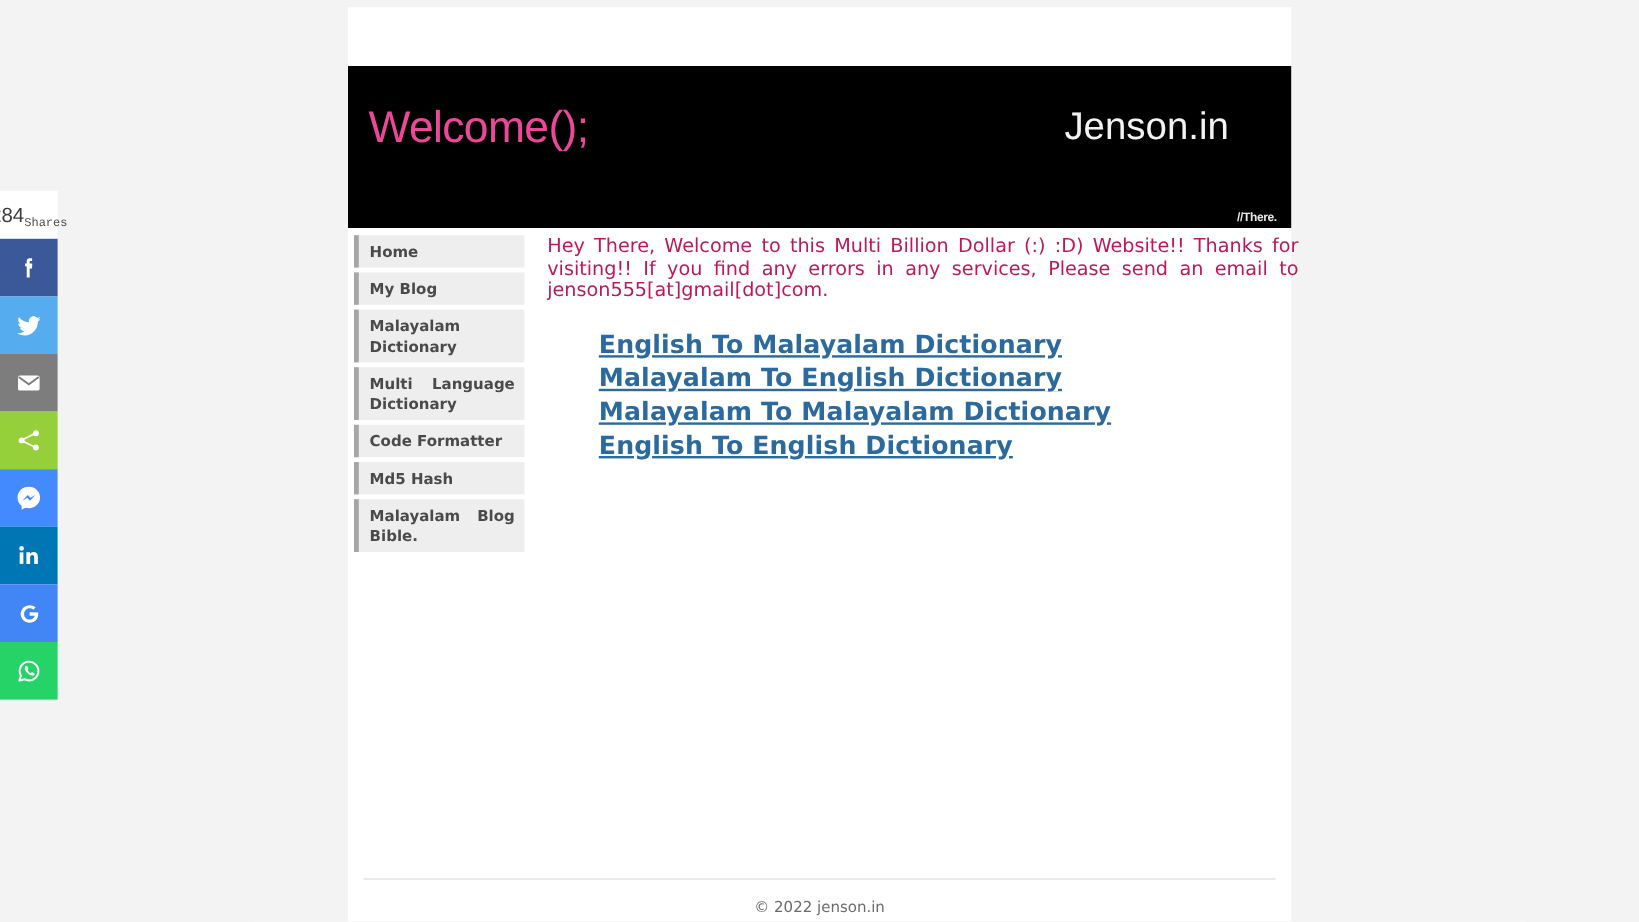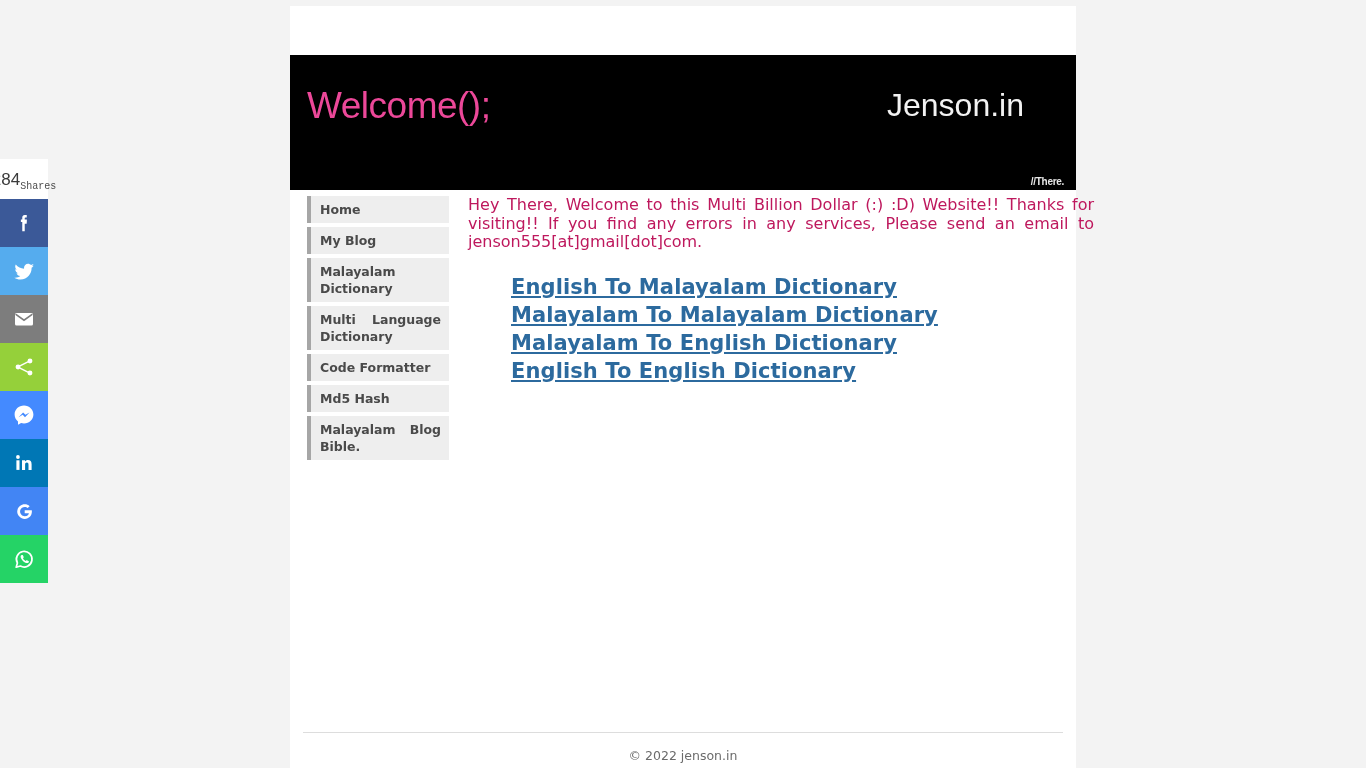"Home" .body-area { left: 16px -> 4px }
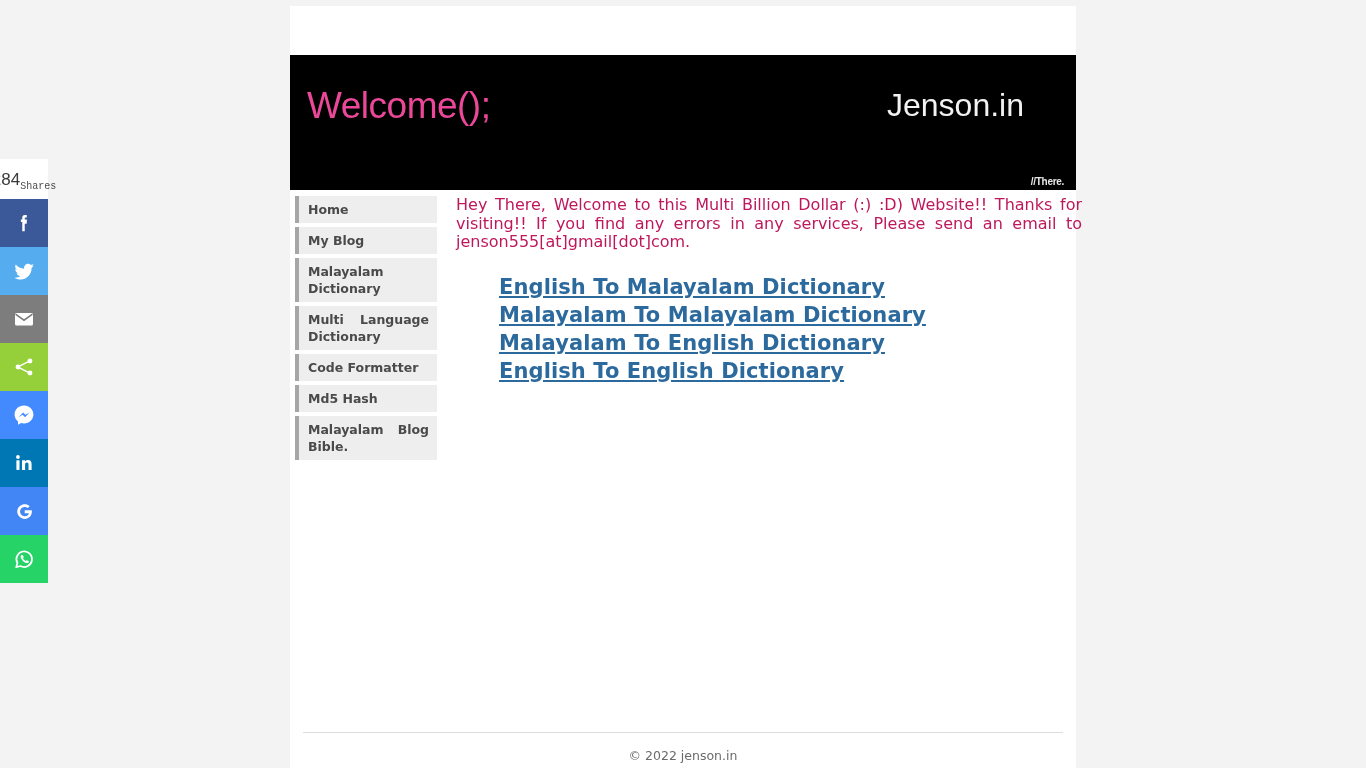"Malayalam To Malayalam Dictionary" a.dict-link { order: before "Malayalam To English Dictionary" -> after "Malayalam To English Dictionary" }
